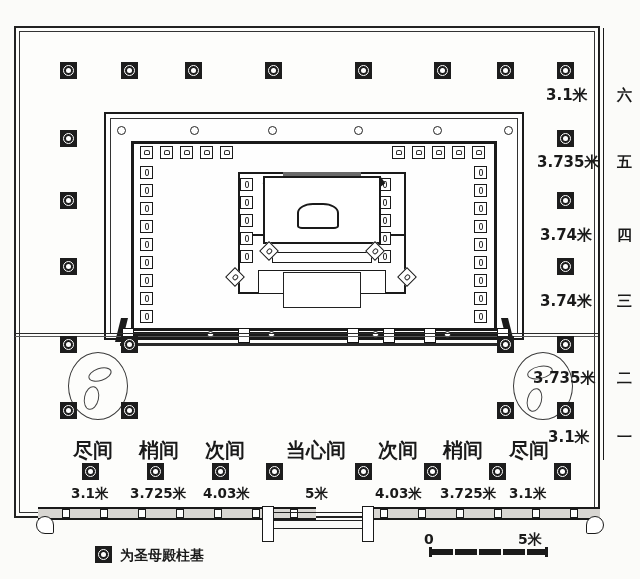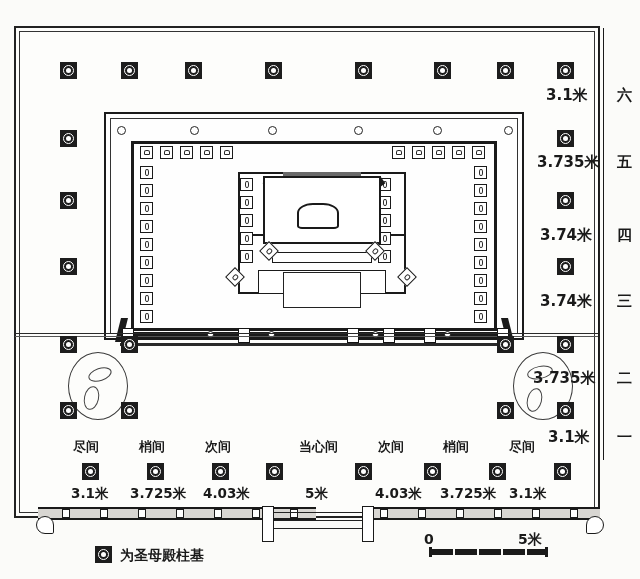"尽间" .bay-name { font-size: 13px -> 20px }
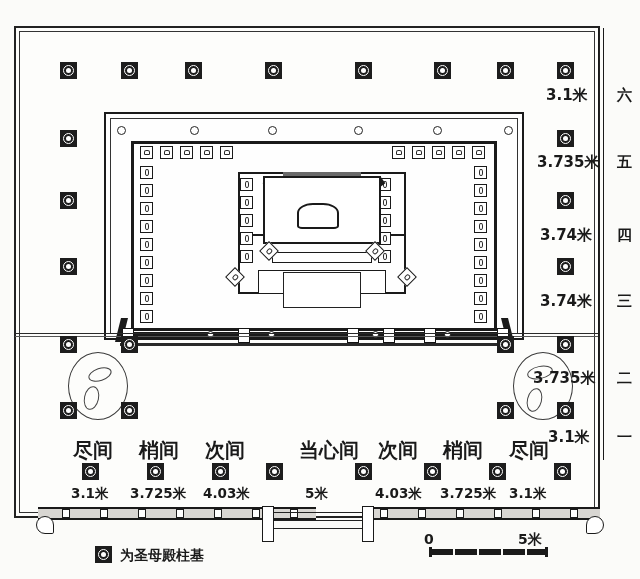"当心间" div.txt { left: 299px -> 286px }
